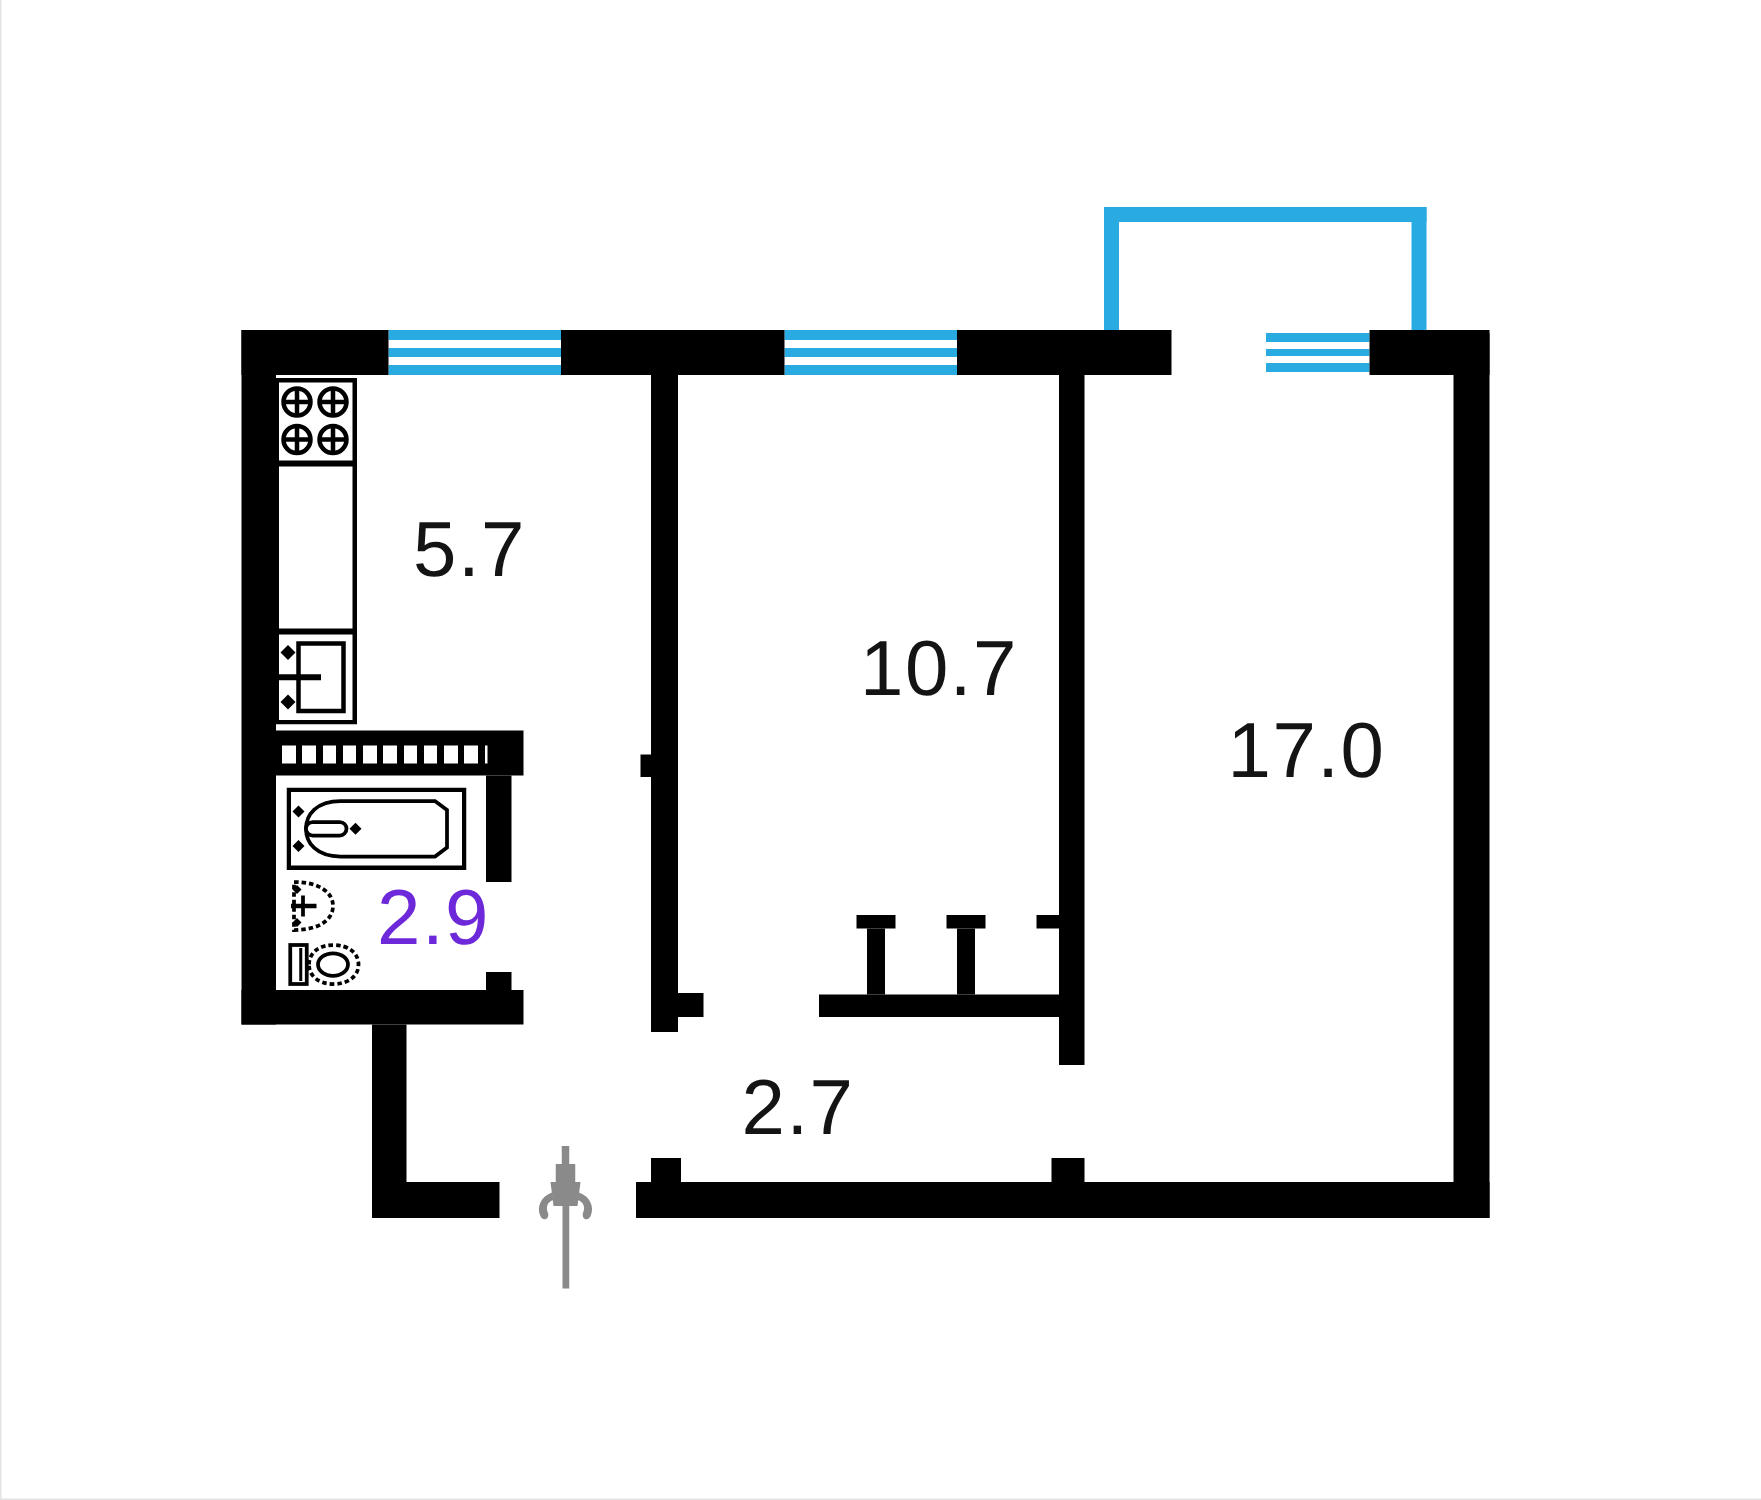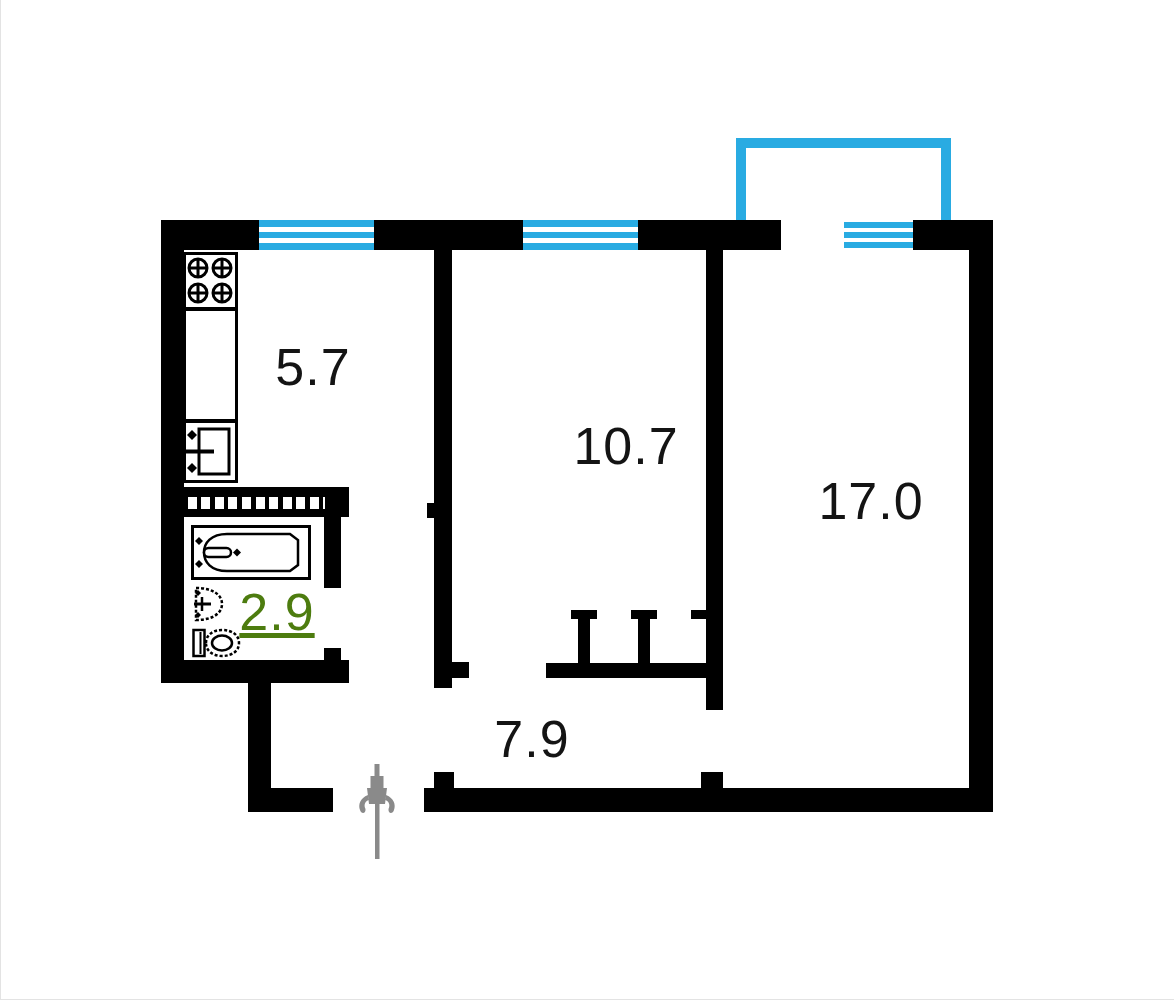"2.9" span.room-label { color: #4d7c0f -> #6d28d9; left: 276px -> 288px; text-decoration: underline -> none }
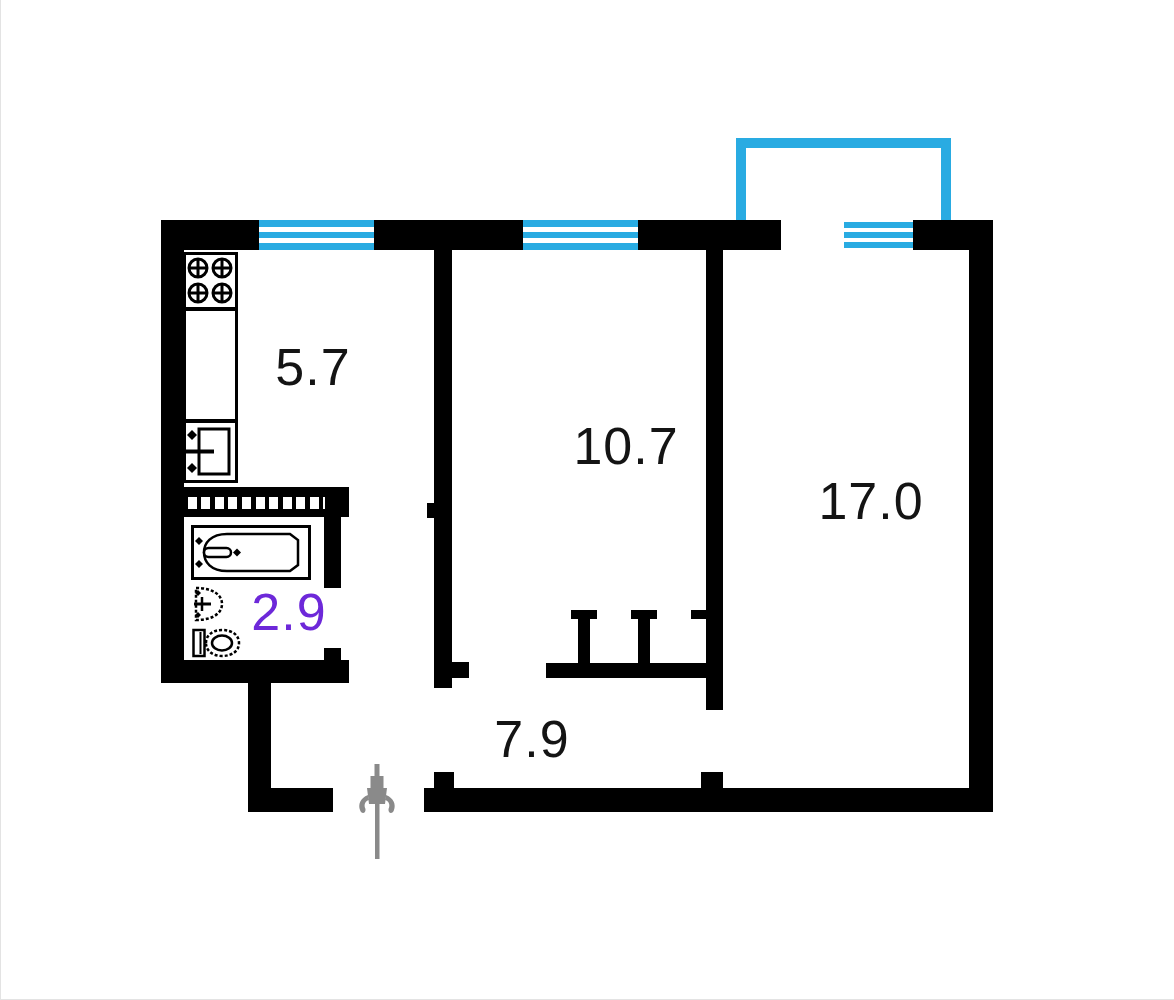"7.9" span.room-label { text: 7.9 -> 2.7 }
